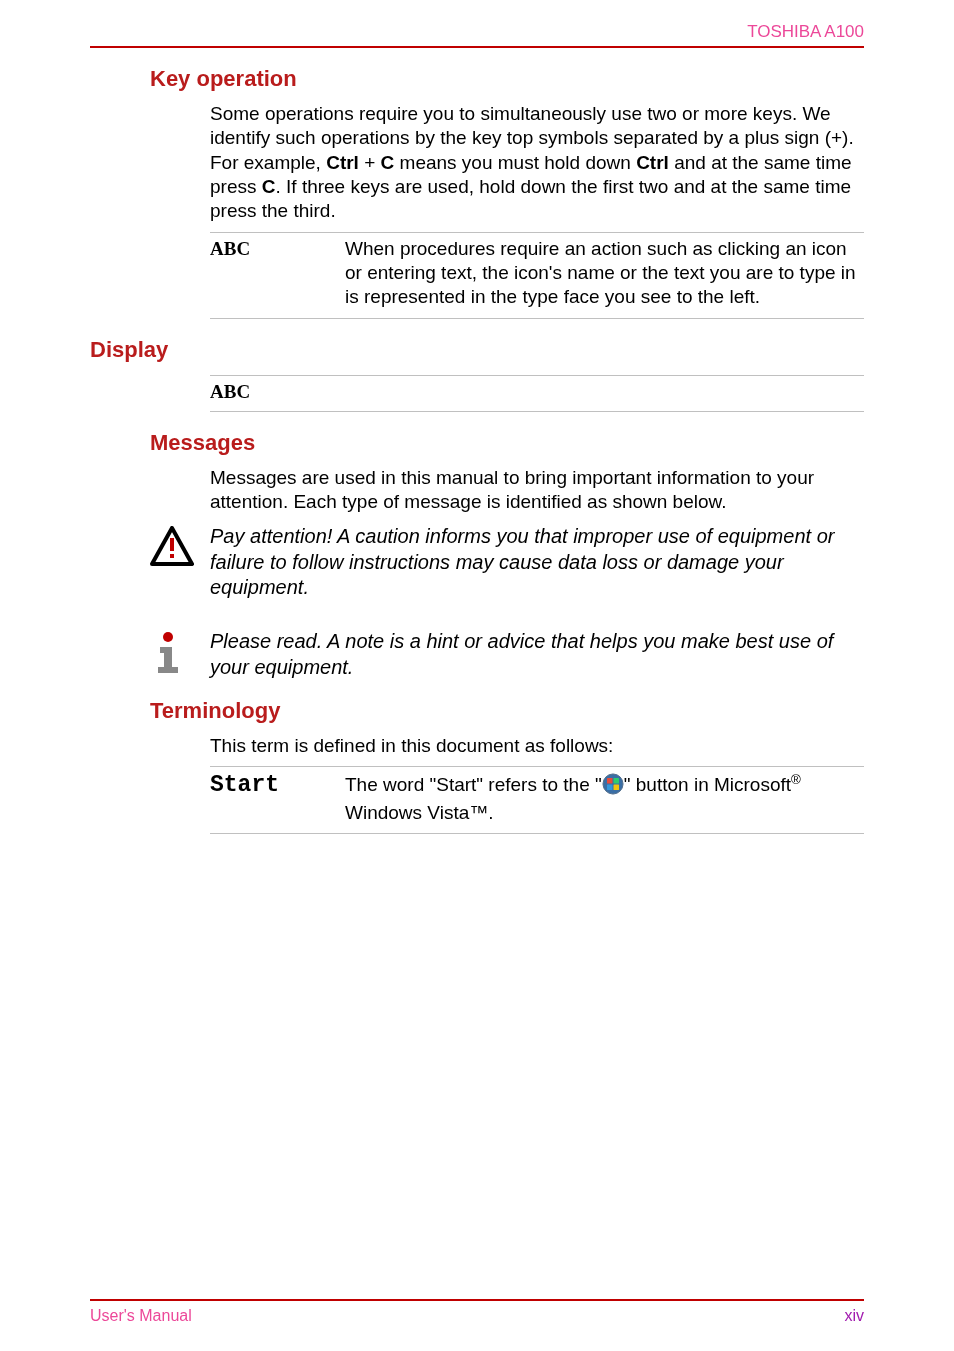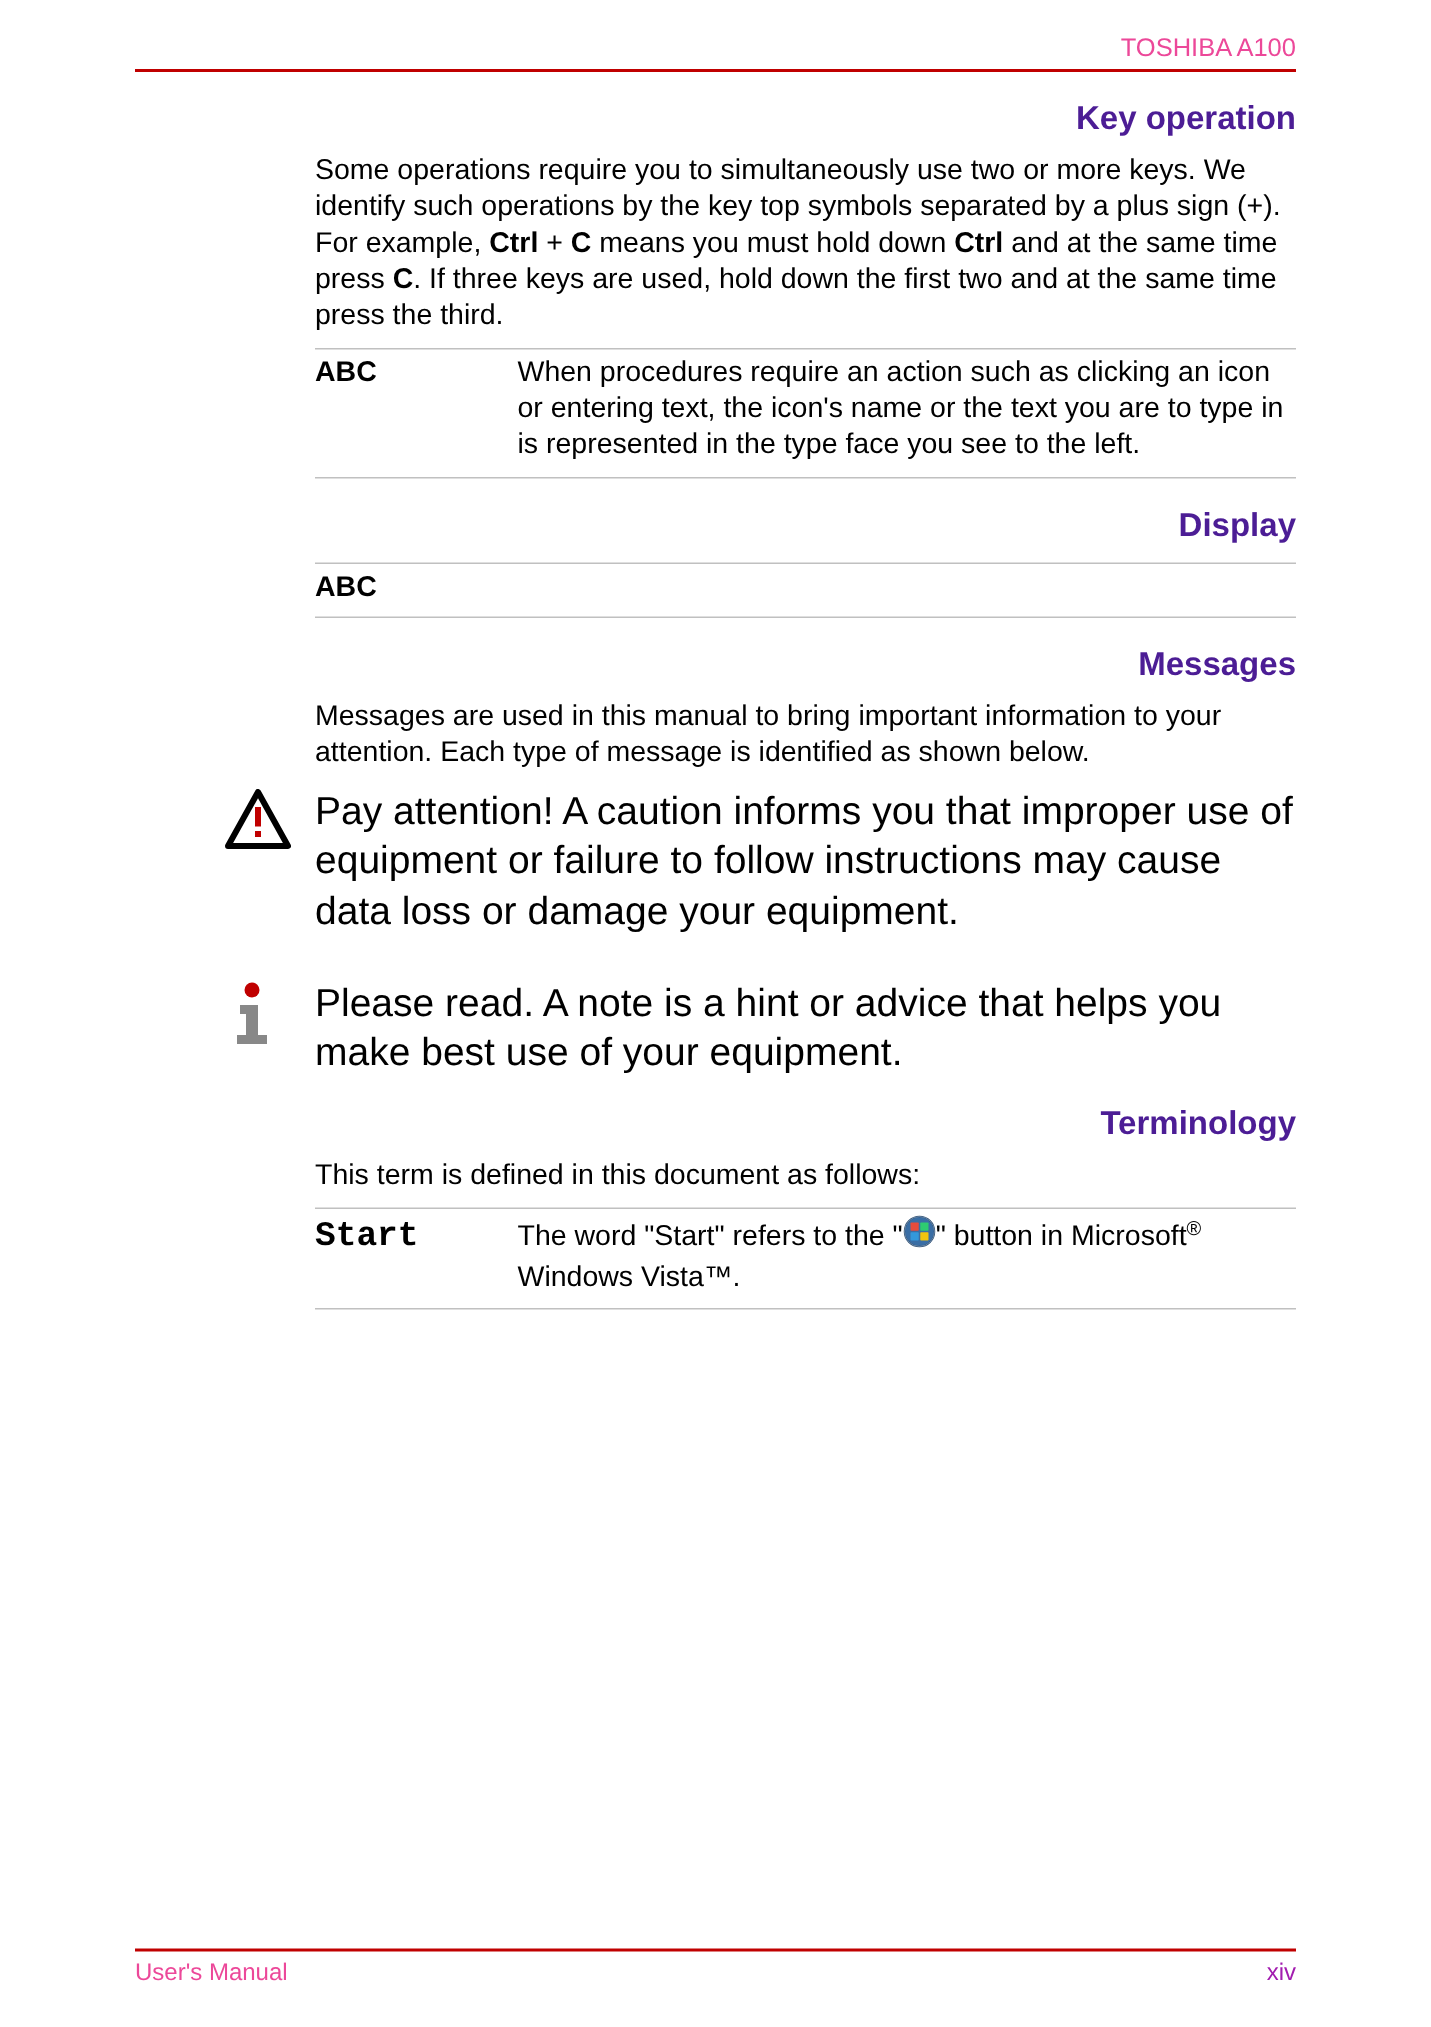"Key operation" .section-title { color: #4c1d95 -> #b91c1c; text-align: right -> none }
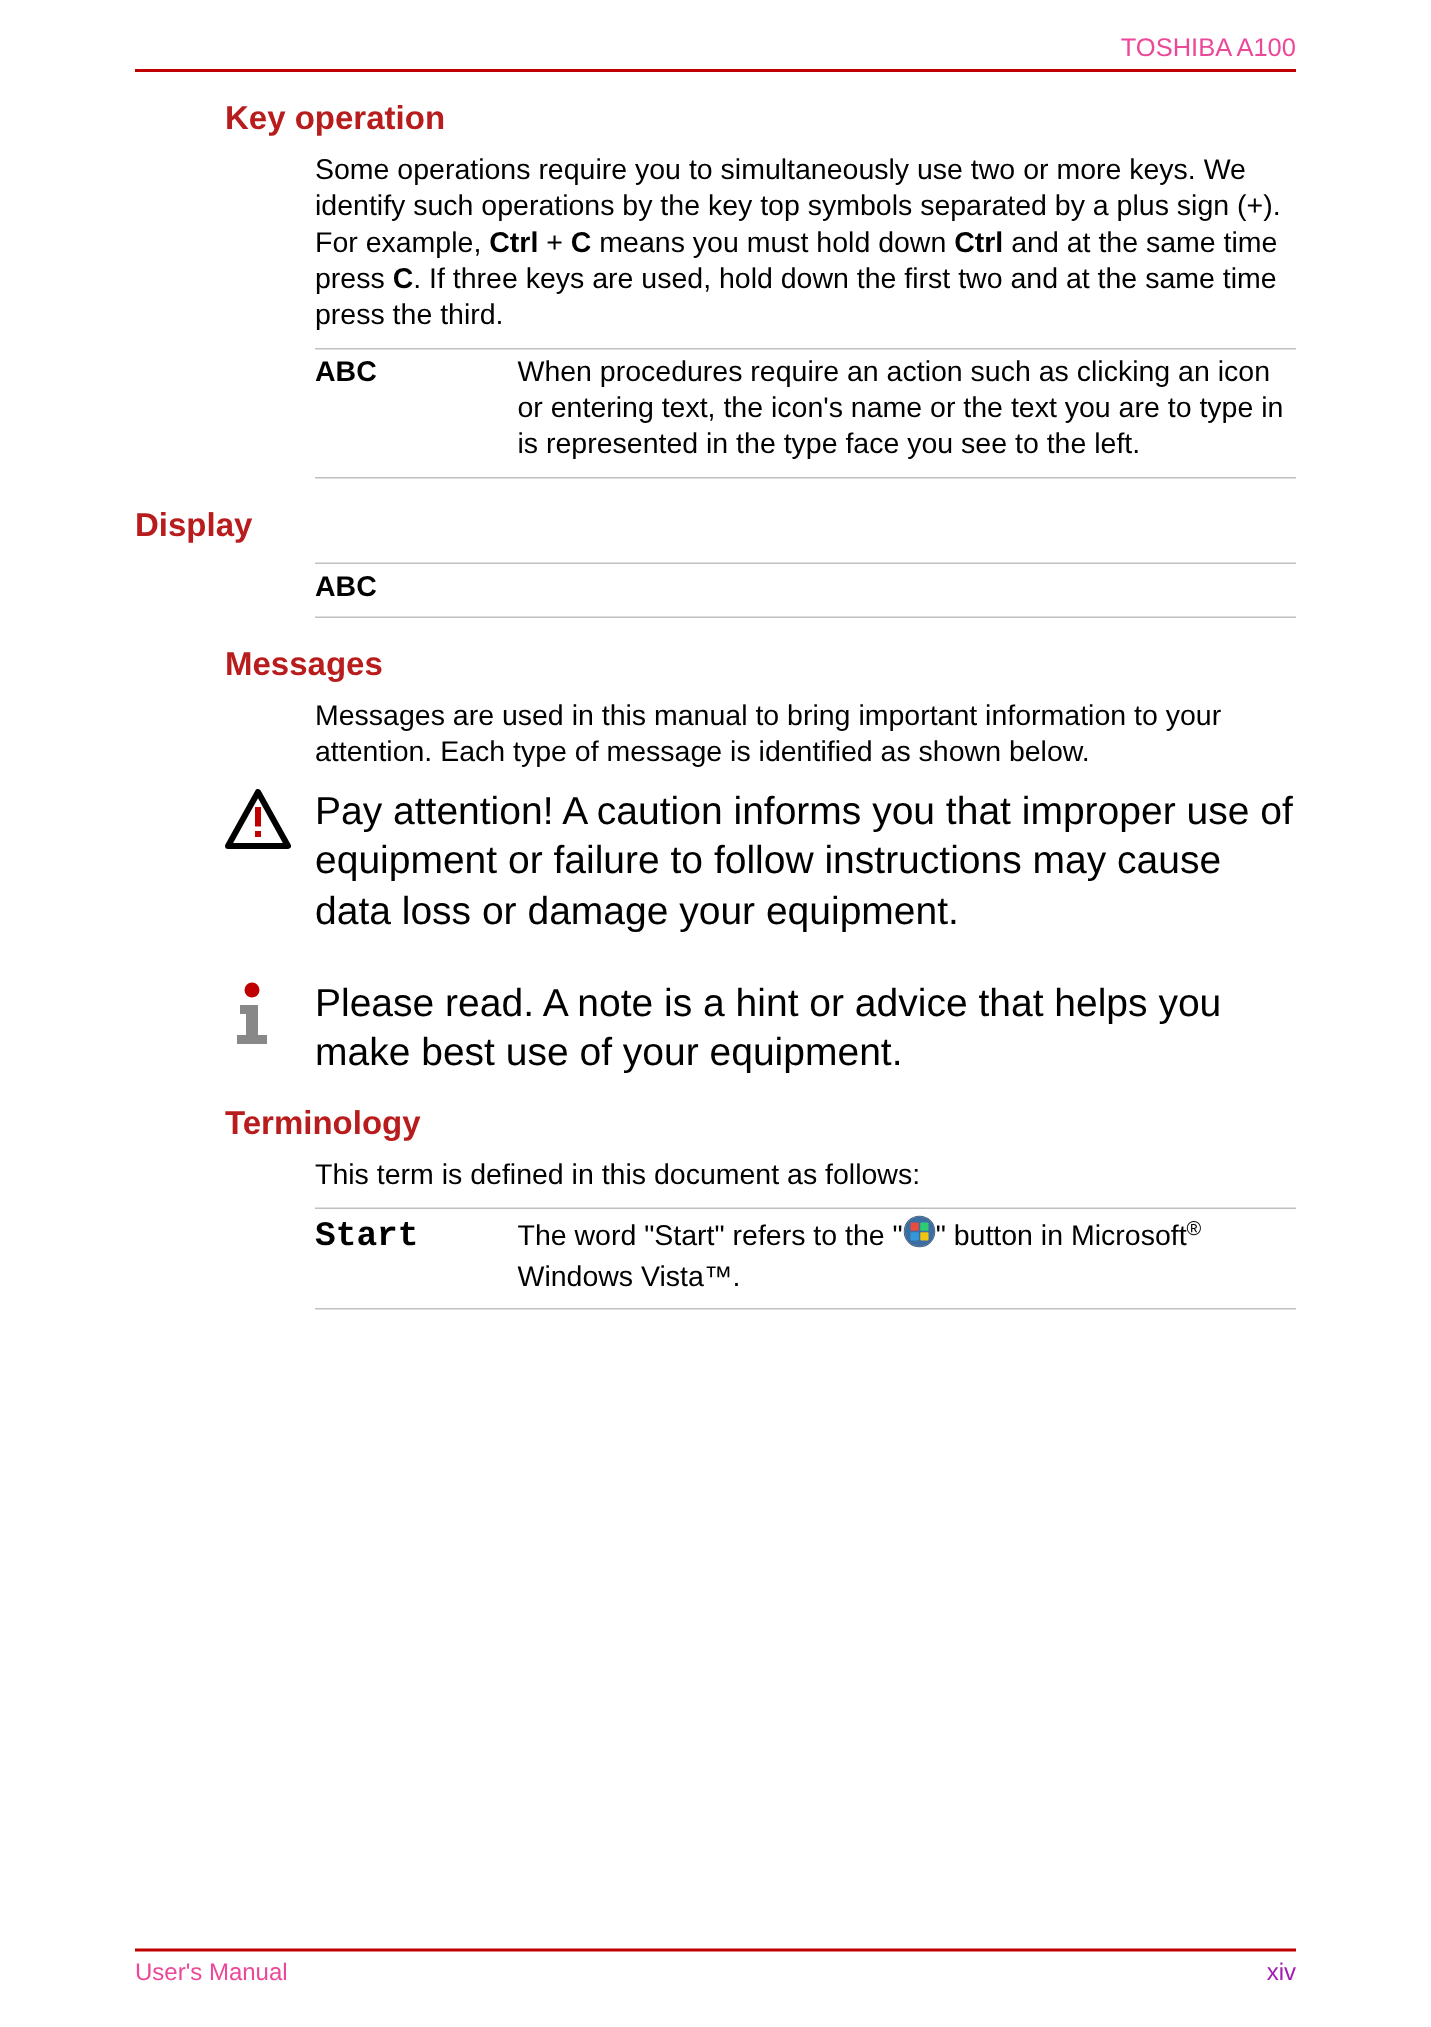"ABC" .def-term { font-family: none -> Liberation Serif, serif }
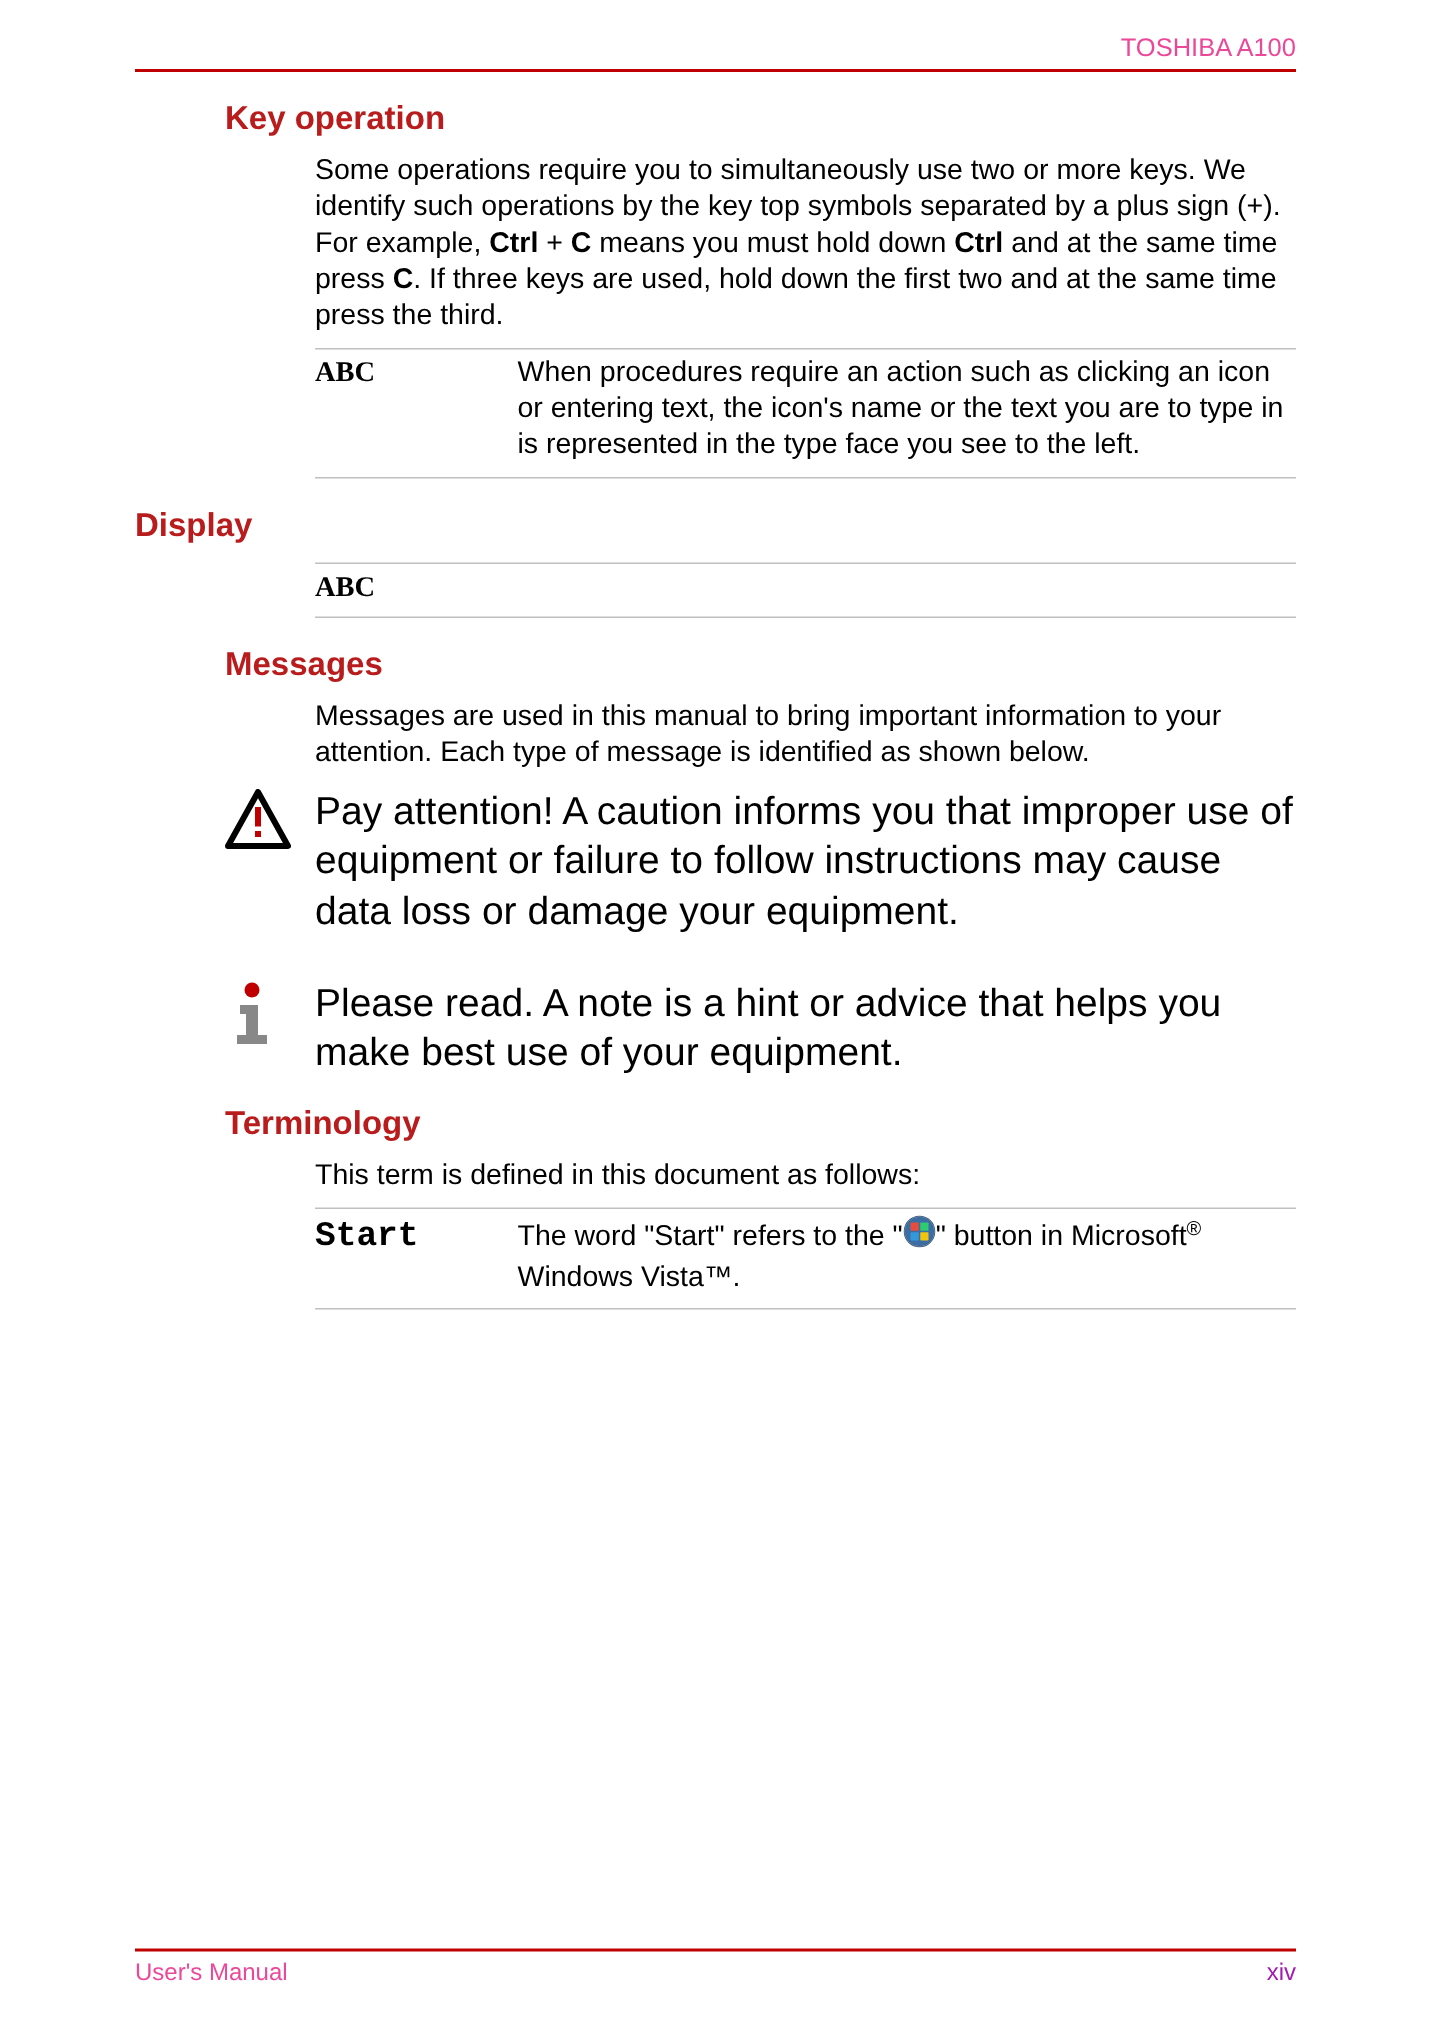"Pay attention! A caution informs" .callout .msg { font-size: 26px -> 20px; font-style: none -> italic }
